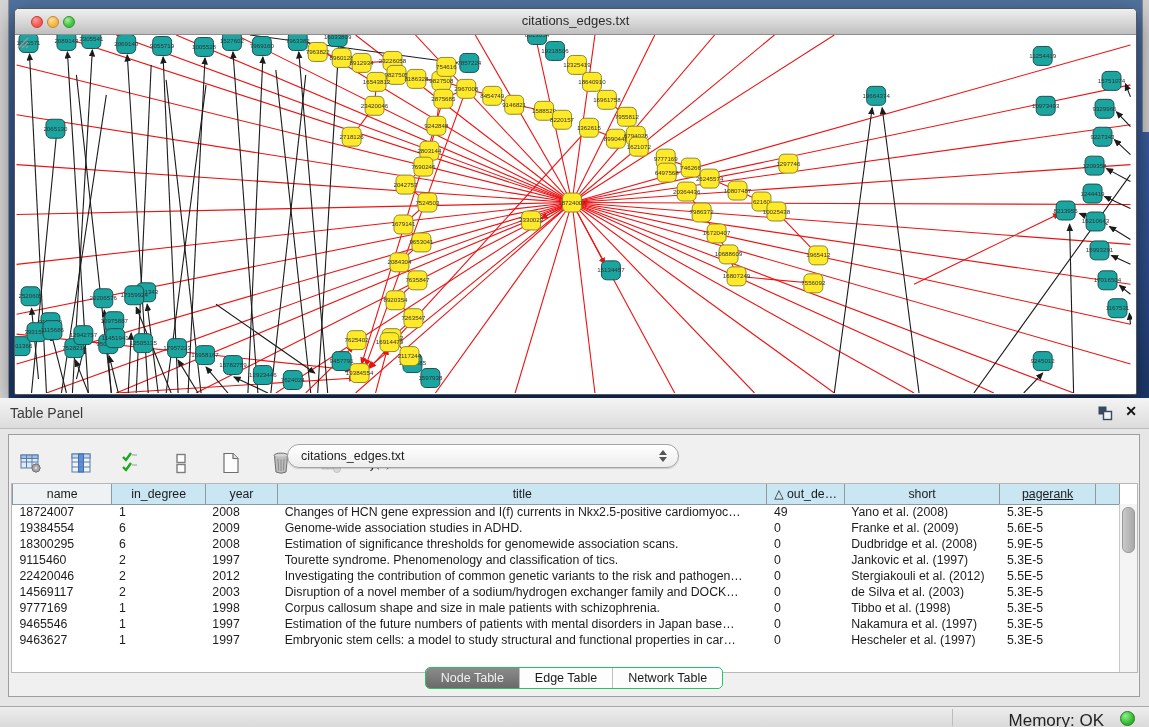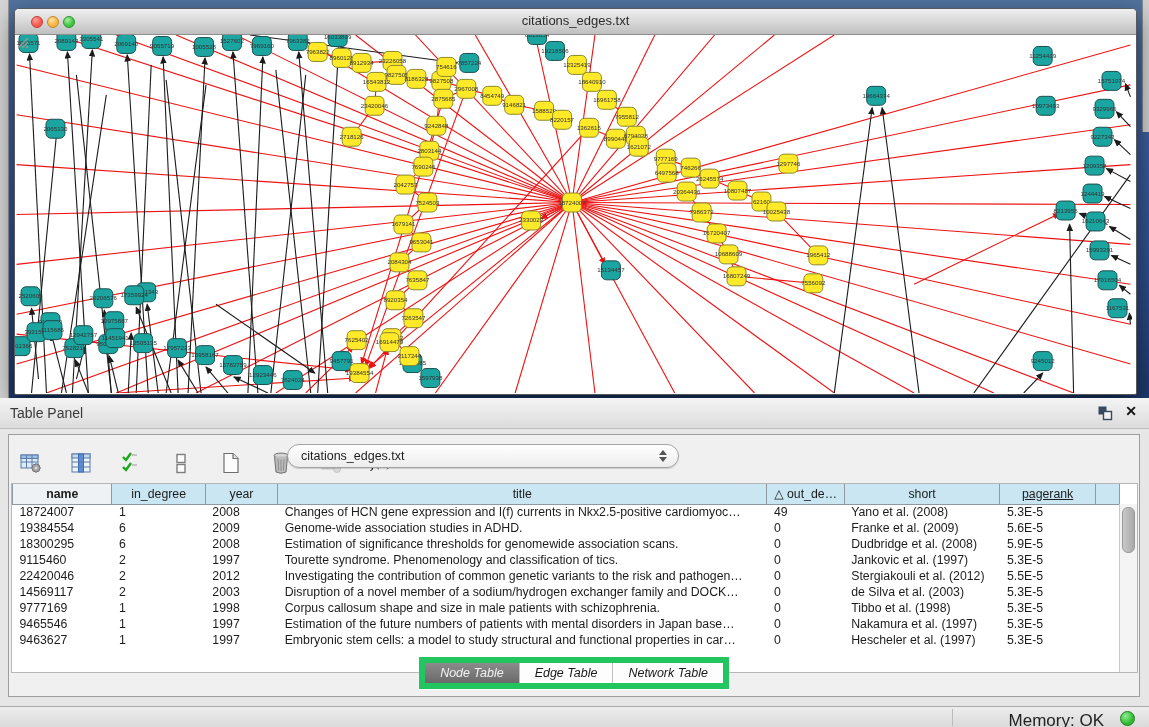"name" th.gray { font-weight: bold -> none }
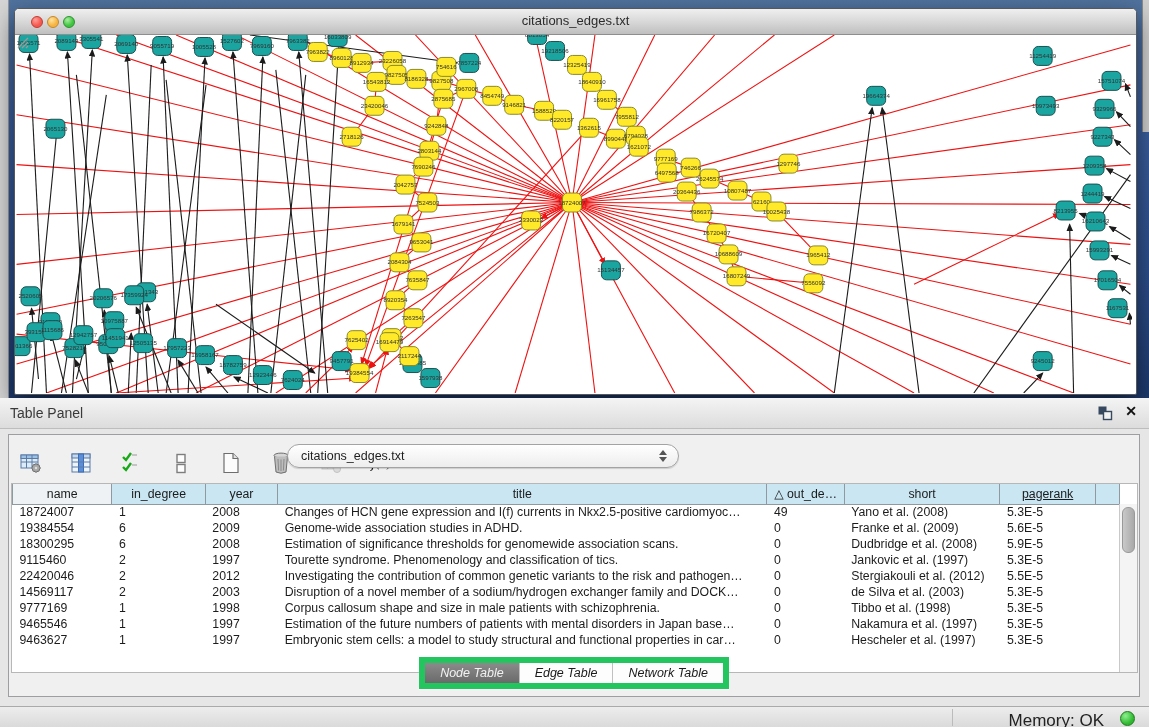"Node Table" #tabset { border: 6px solid #22c55e -> 1px solid #22c55e; border-radius: 0 -> 5px; font-style: italic -> none }
